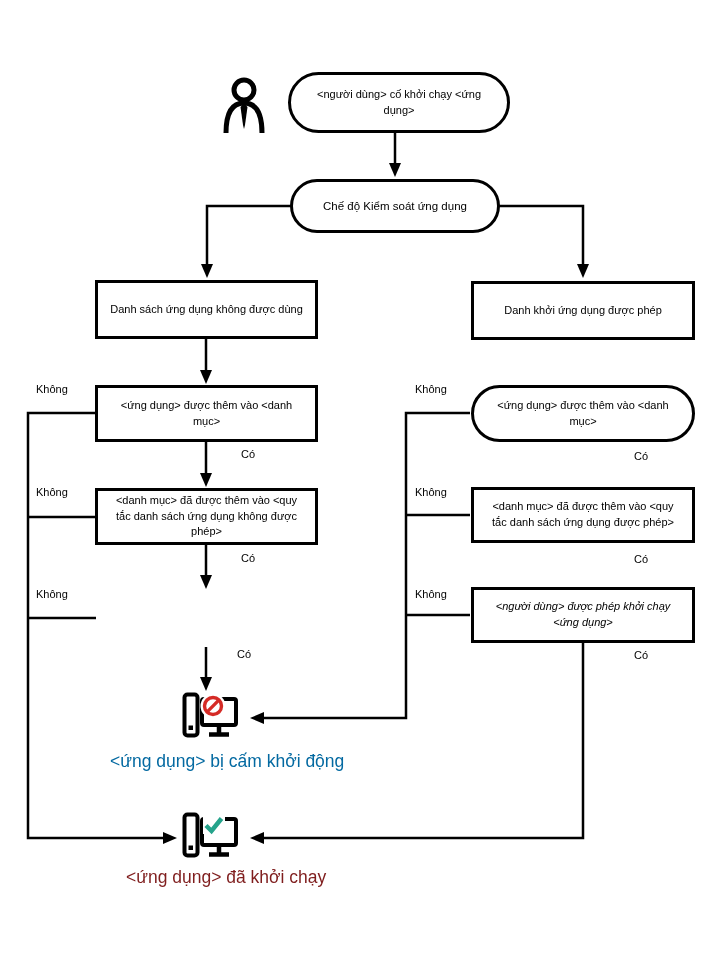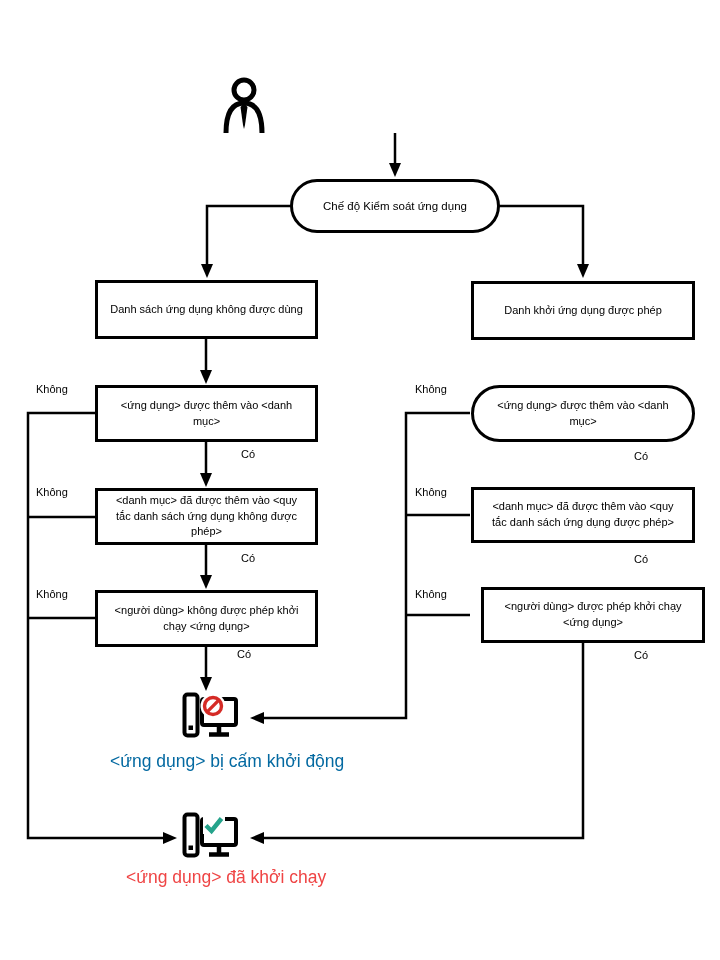"<người dùng> cố khởi chạy" div.node { html: none -> <div> <span>&lt;người dùng&gt; cố khởi chạy &lt;ứng dụng&gt;</span> </div> }
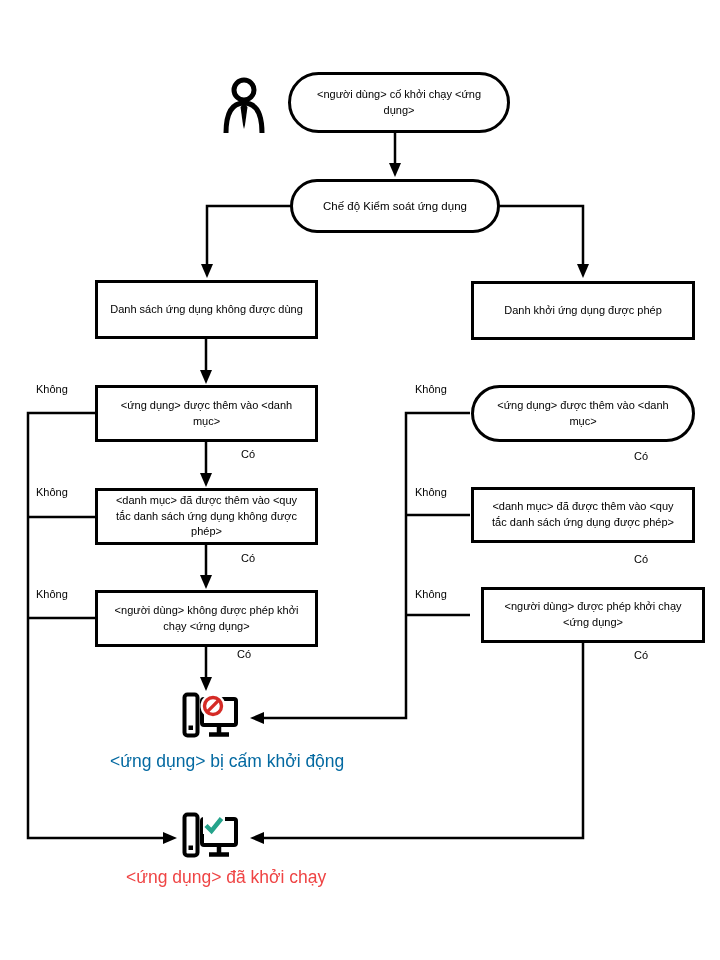"<người dùng> không được phép" div.node { html: <div> <span>&lt;người dùng&gt; không được phép khởi chạy &lt;ứng dụng&gt;</span> </div> -> none }
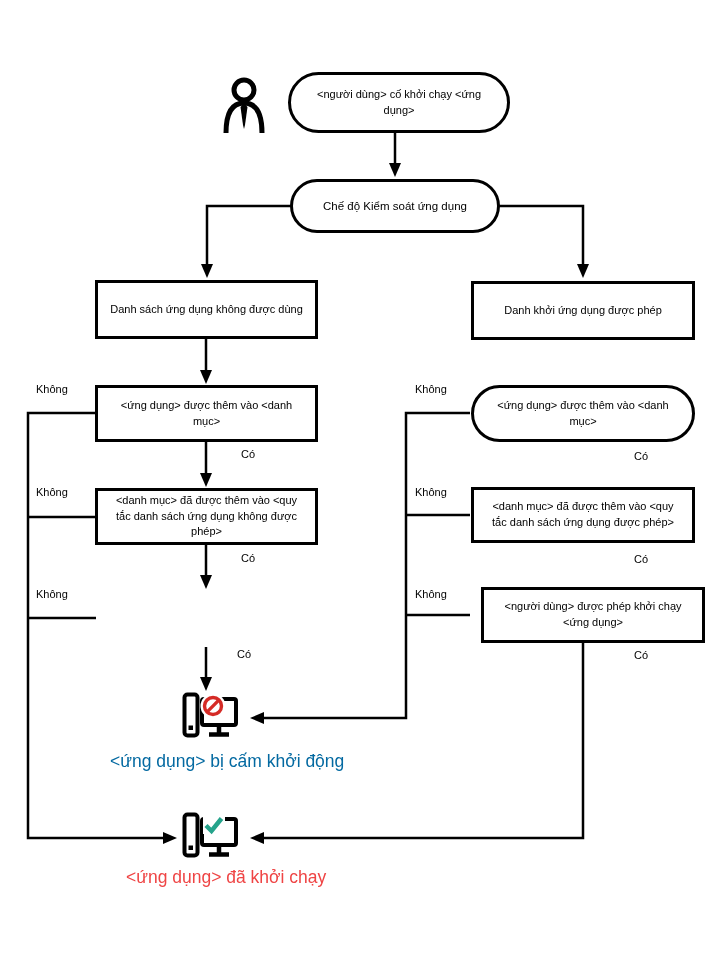"<người dùng> được phép khởi" #node-allow-user { font-style: none -> italic; left: 481px -> 471px }
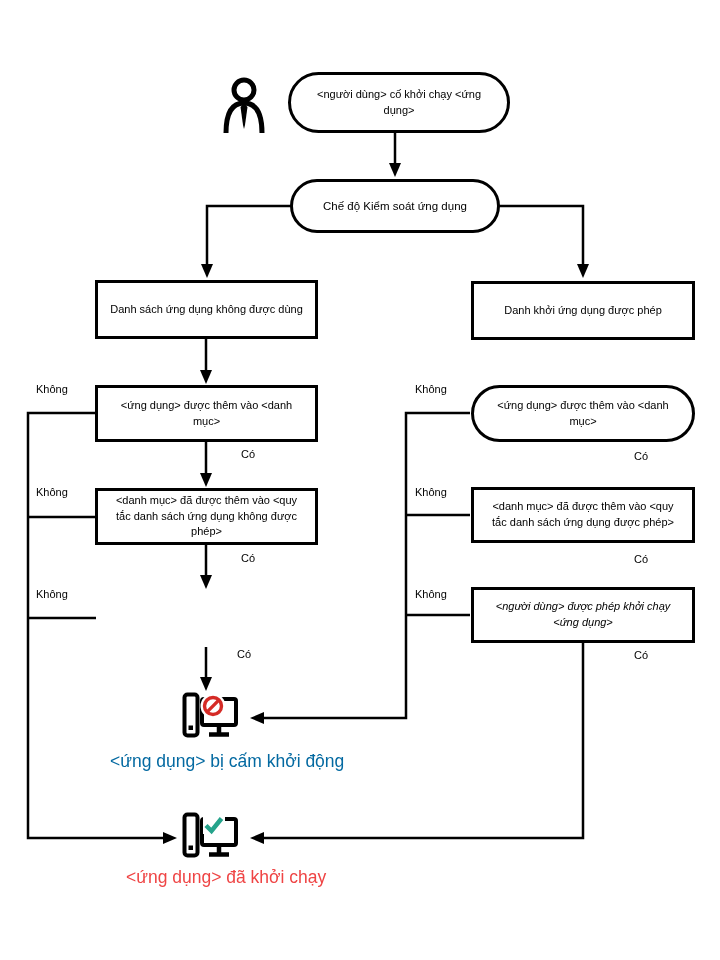"<ứng dụng> đã khởi chạy" div.result-label { color: #ef4444 -> #7f1d1d }
